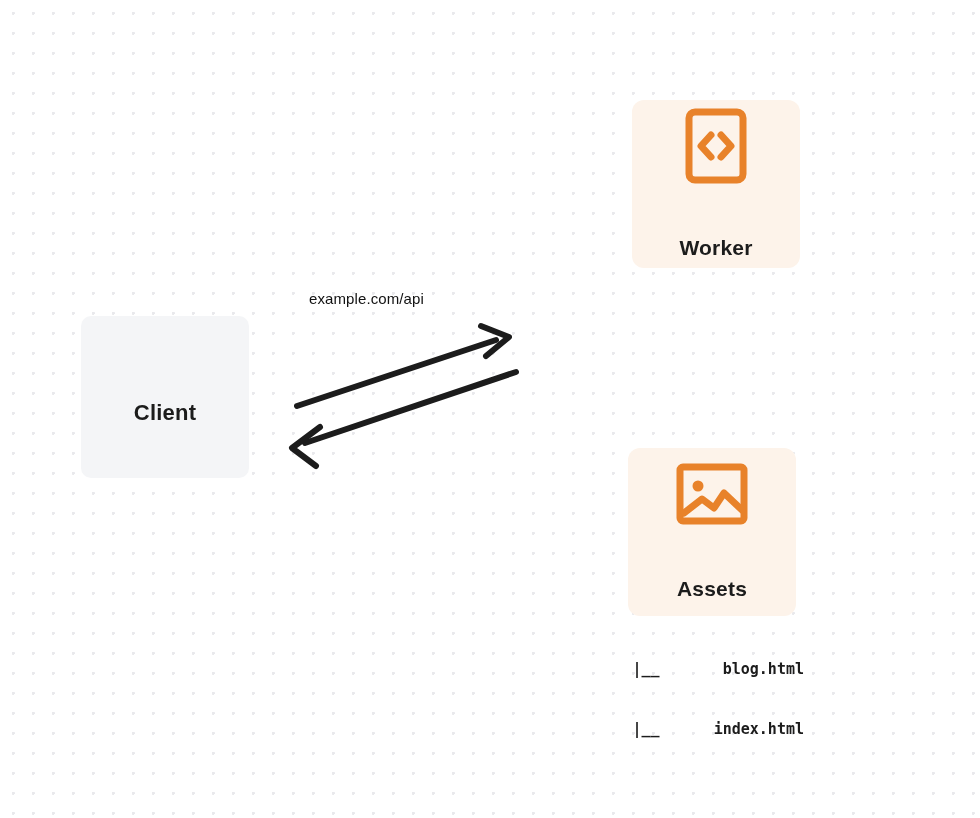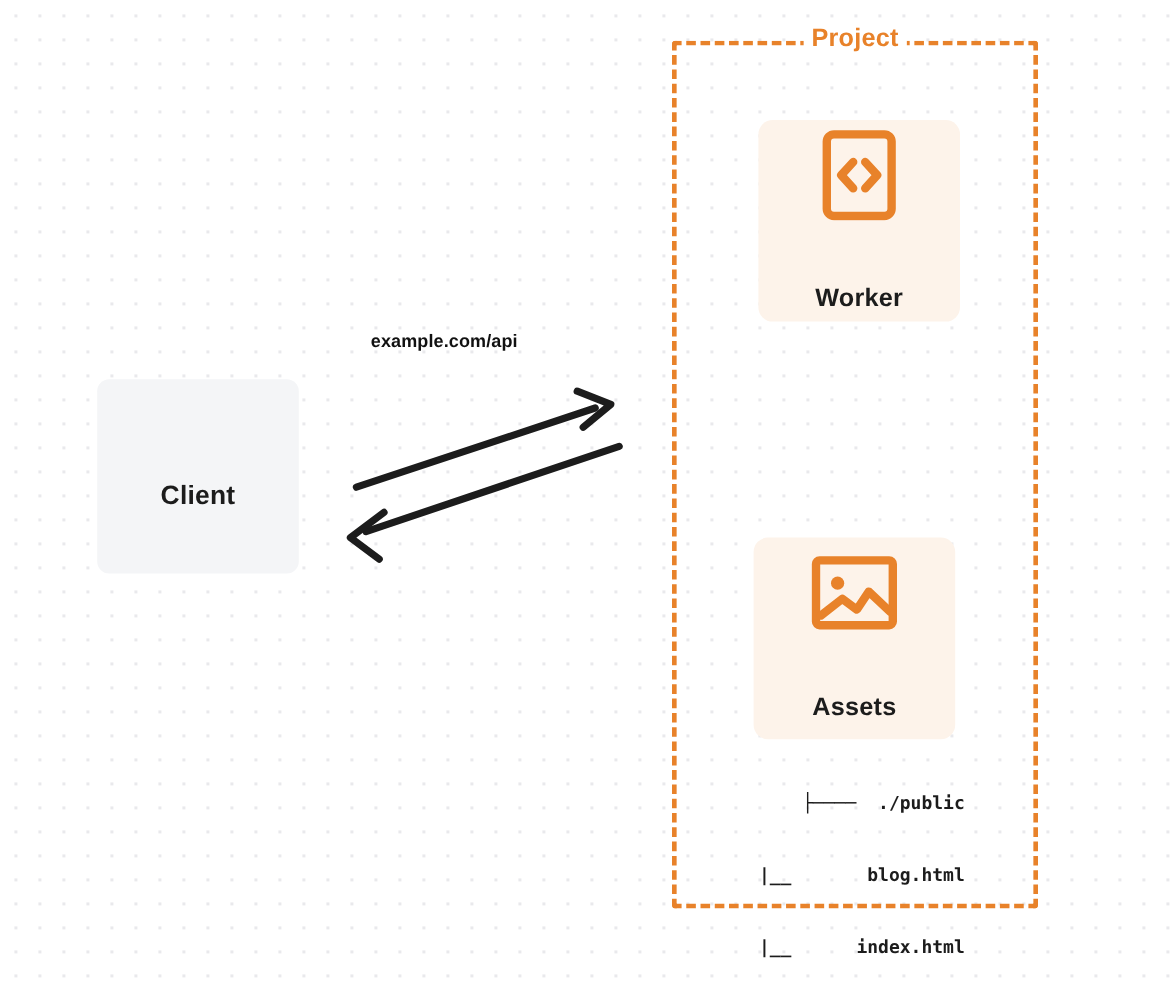"Project" div.project-container { html: <div> <div></div> <div>Project</div> </div> -> none }
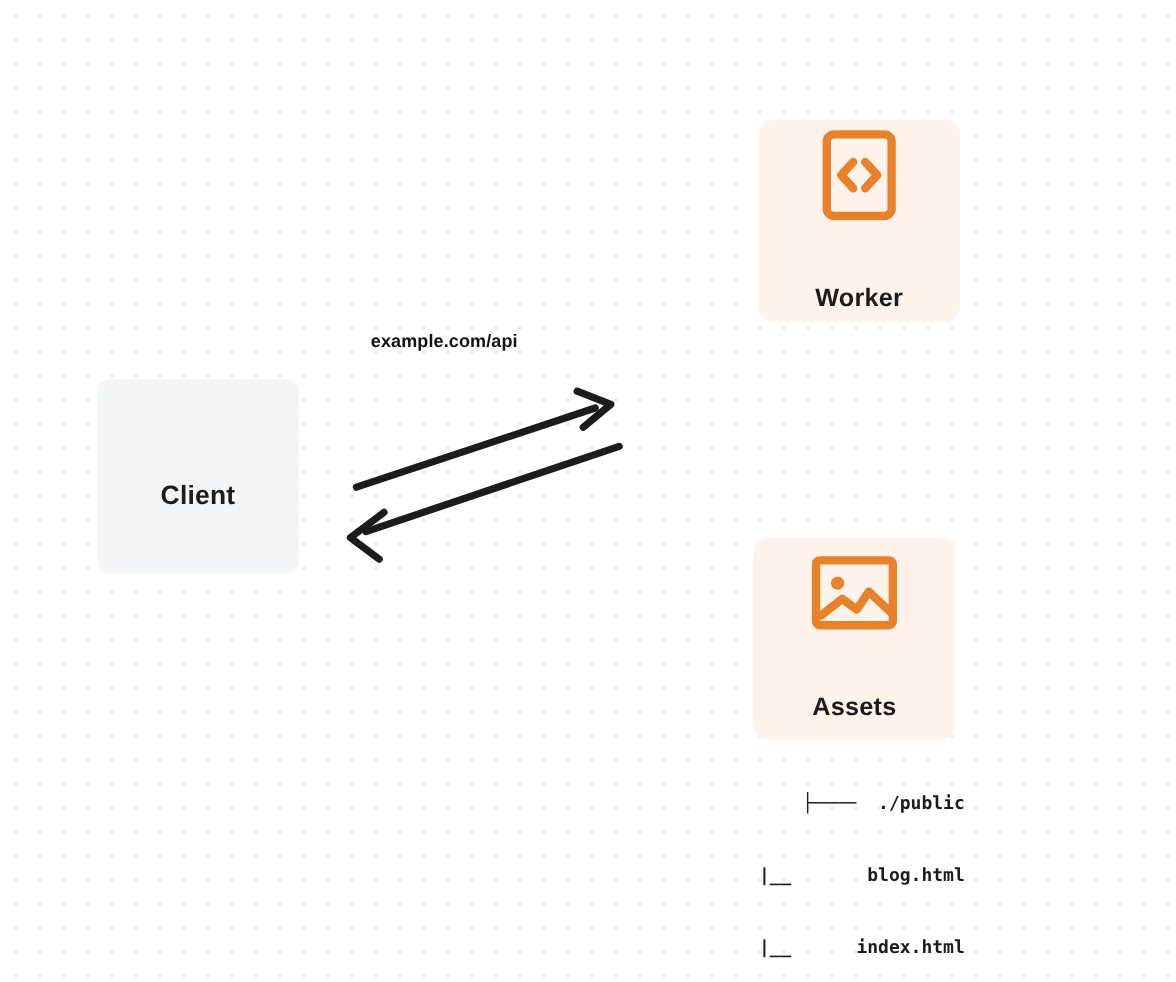"example.com/api" .edge-label { font-weight: bold -> normal; top: 276px -> 290px }
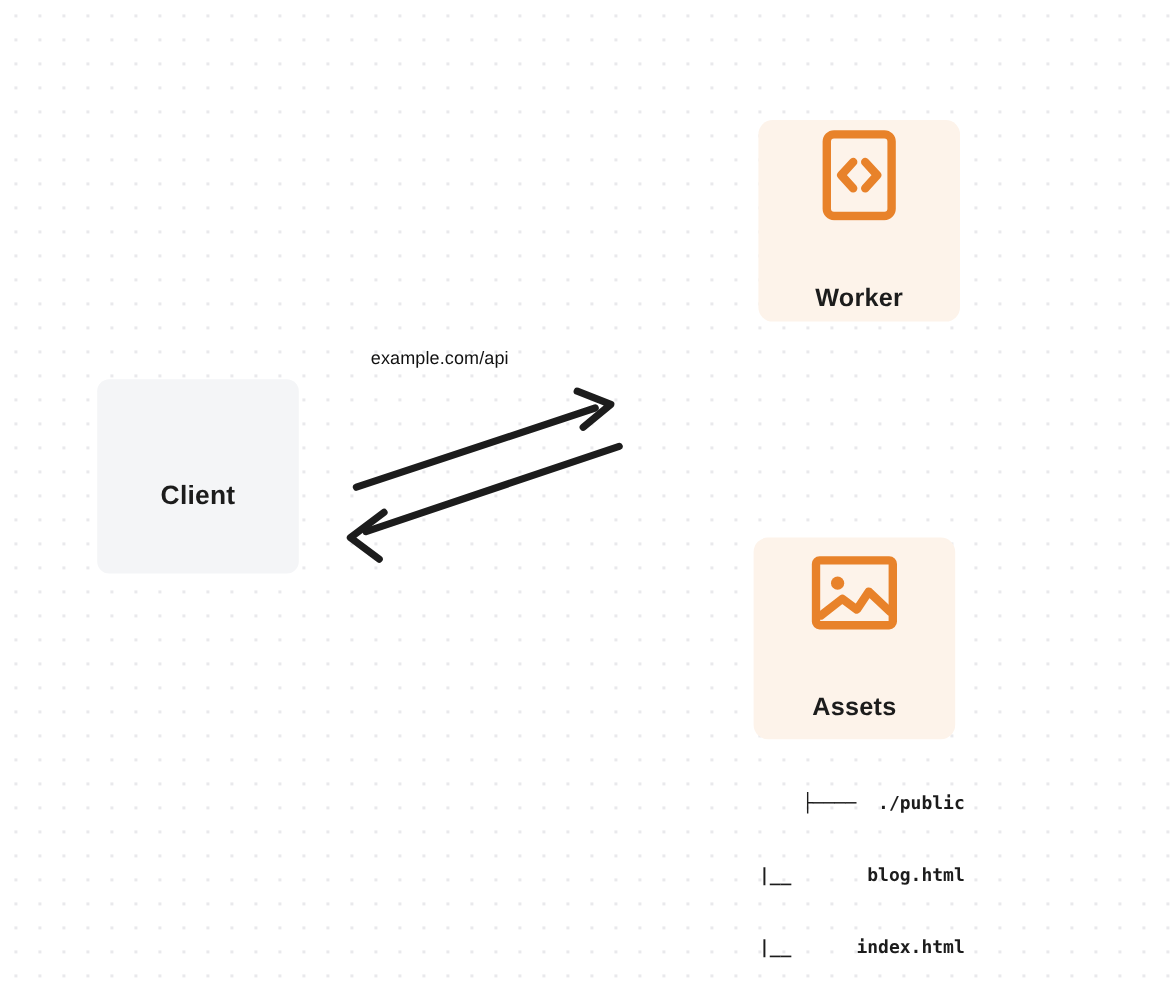"├──── ./public" div { html: <div>├──── ./public</div> -> none }
